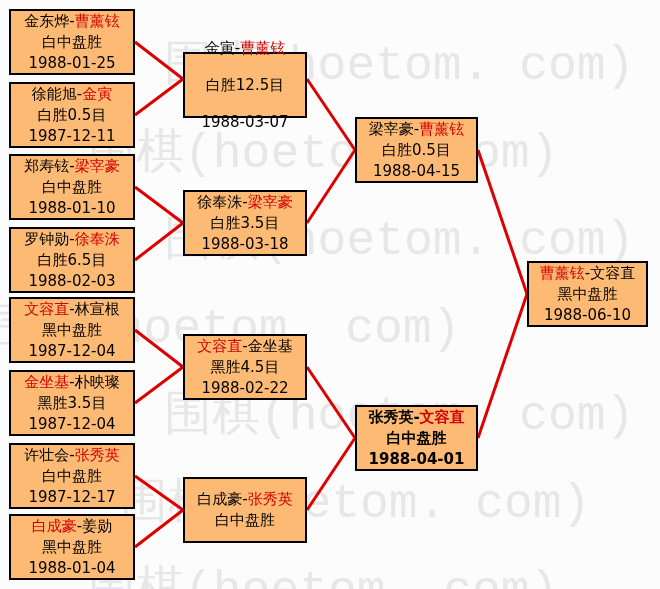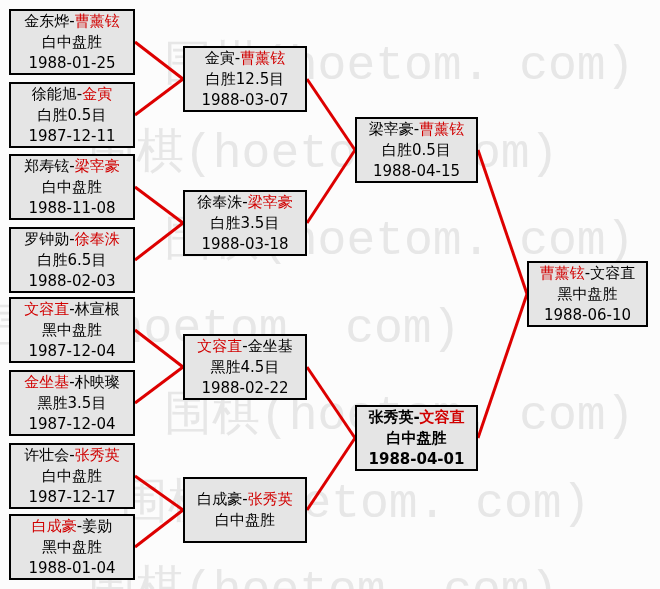"金东烨-曹薰铉" .box { background: #e5e5e5 -> #fdba74 }
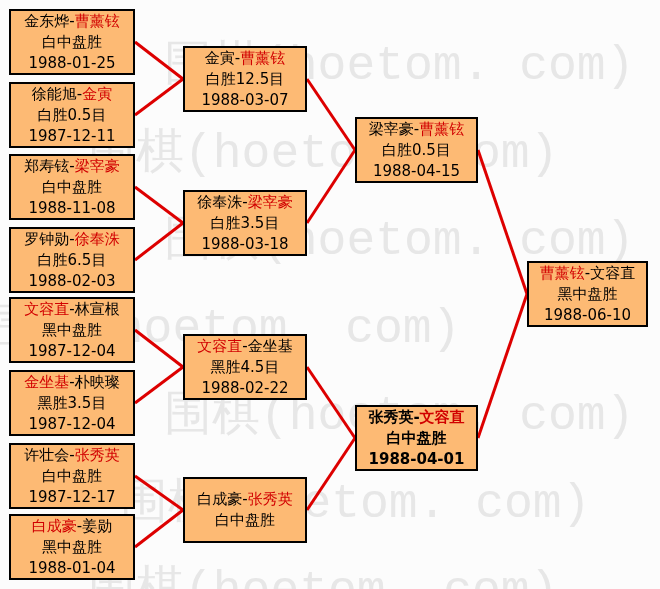"金寅-曹薰铉" div.box { gap: none -> 16px; top: 46px -> 52px }
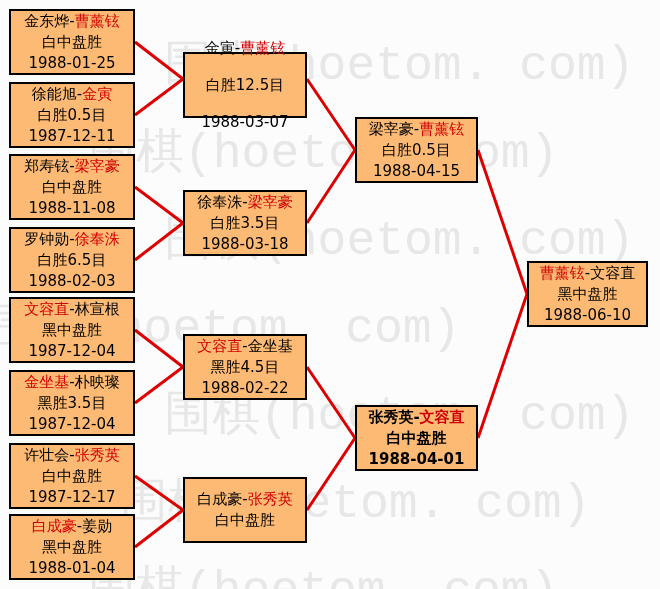"1988-11-08" div { text: 1988-11-08 -> 1988-01-10 }
